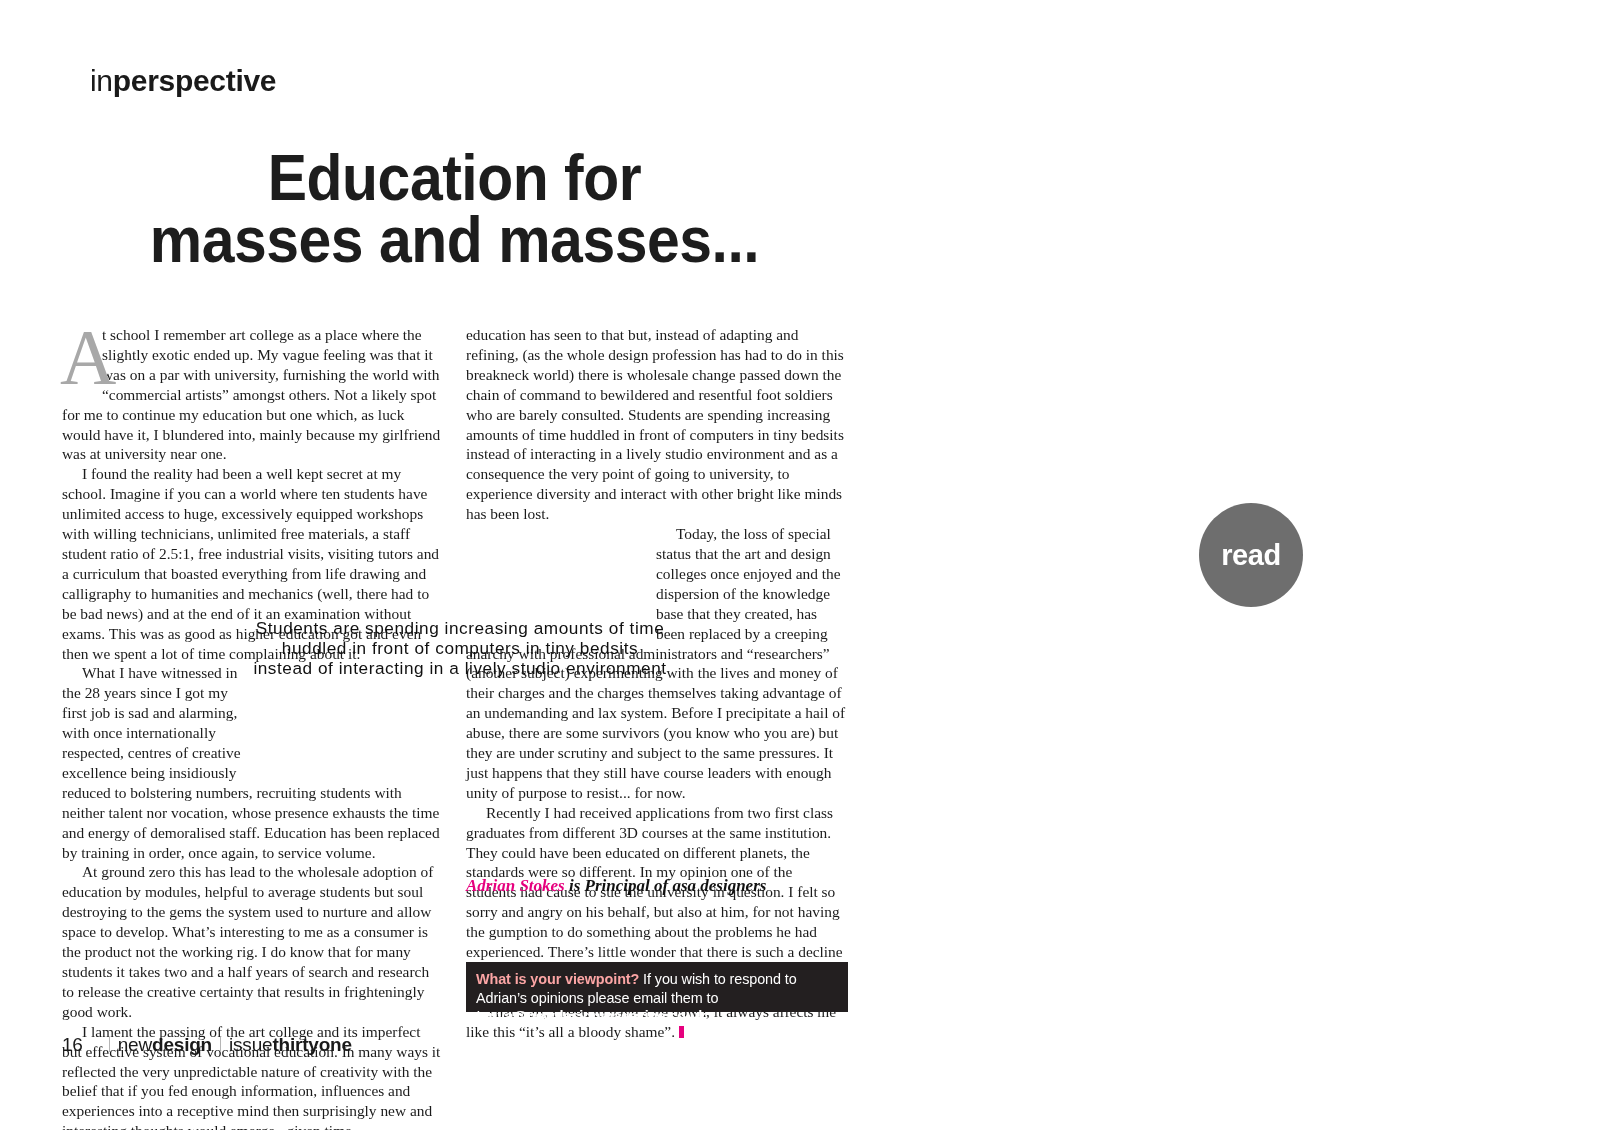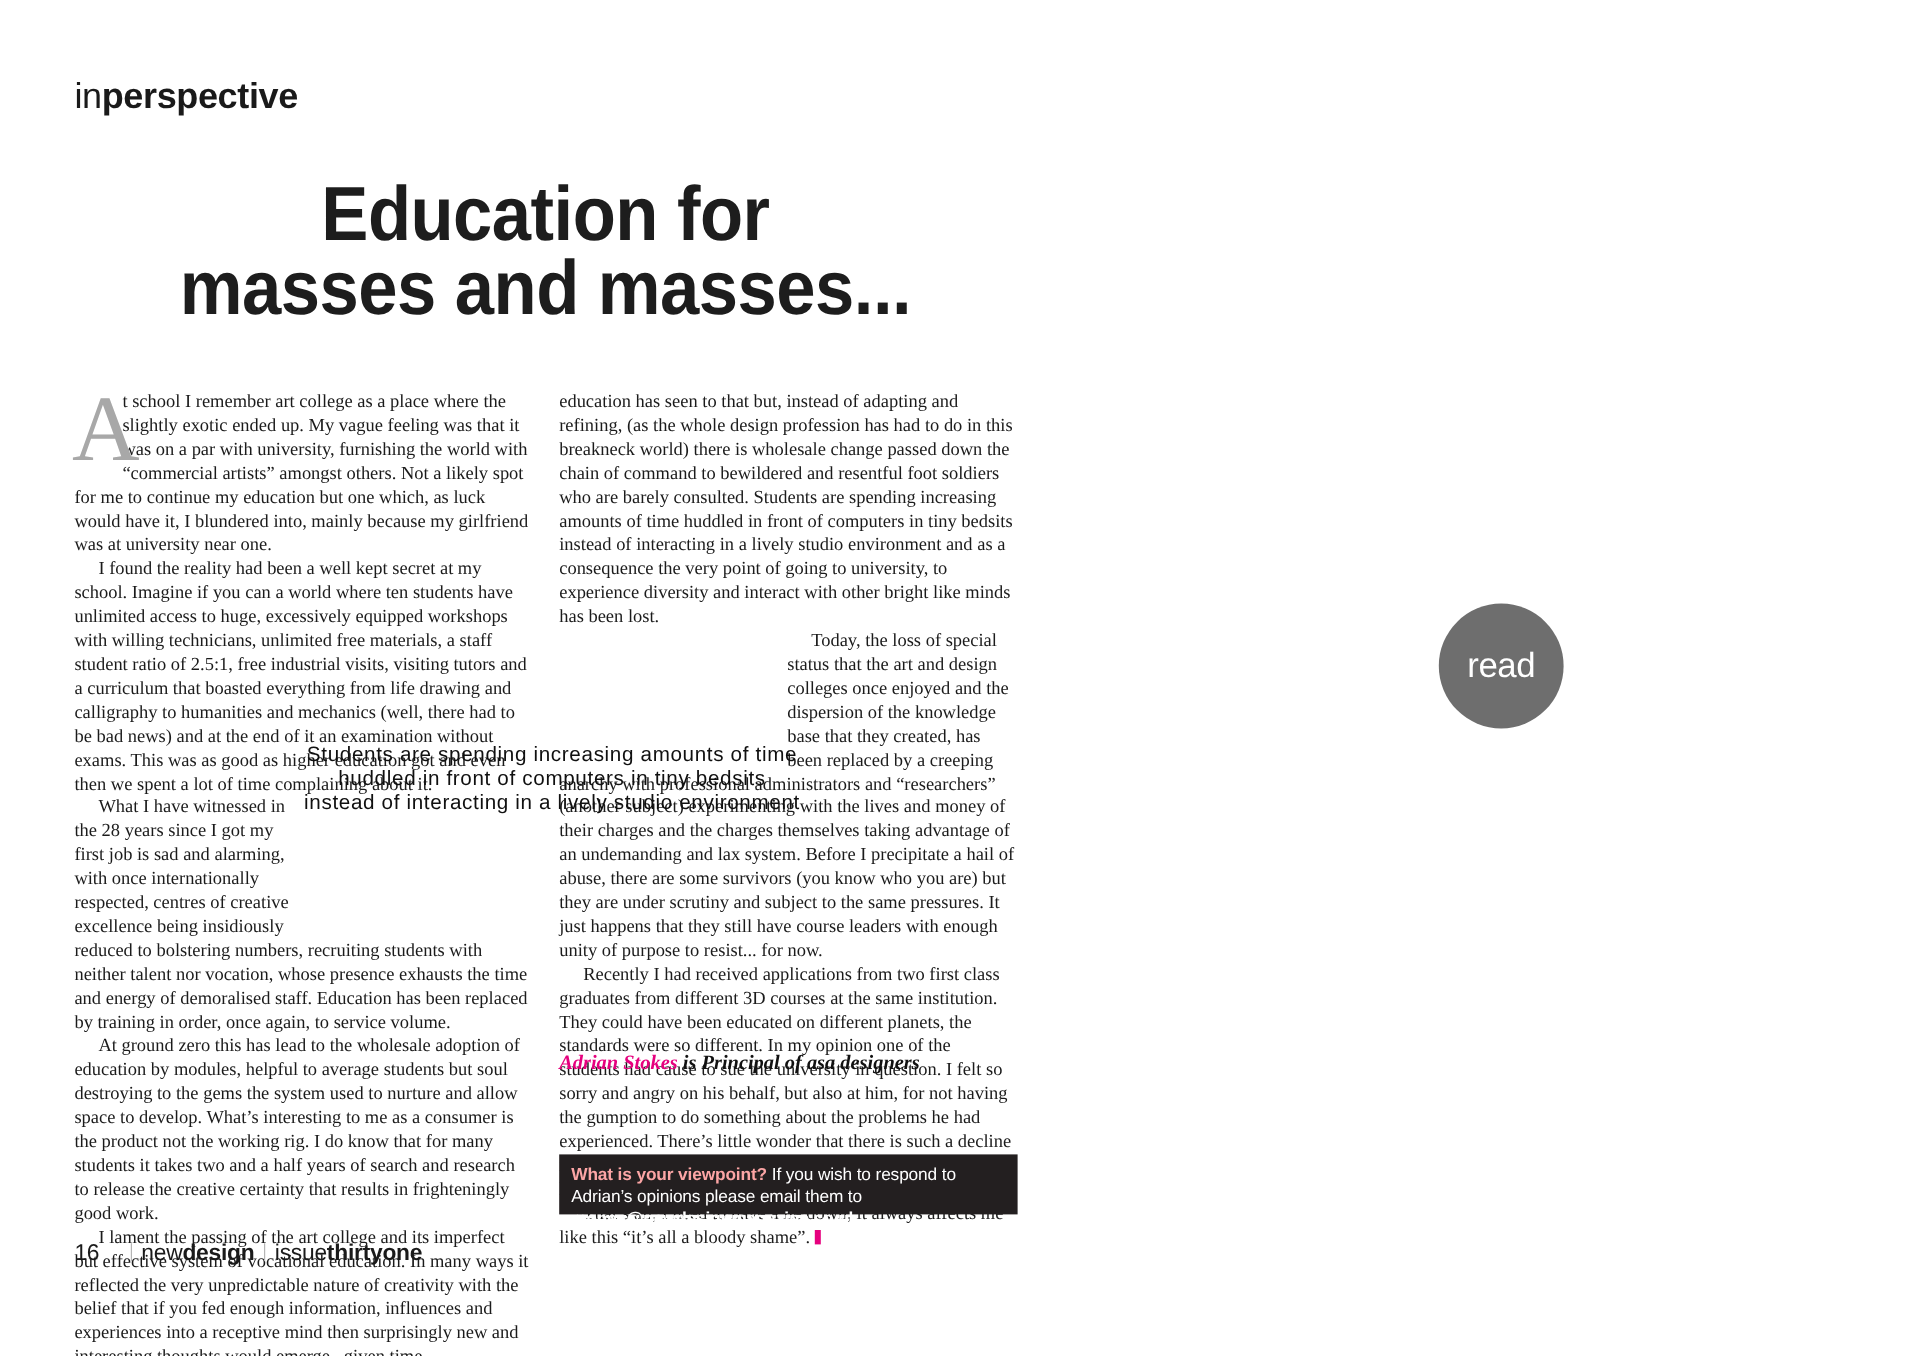"in" #kicker .light { margin-left: none -> 28px }
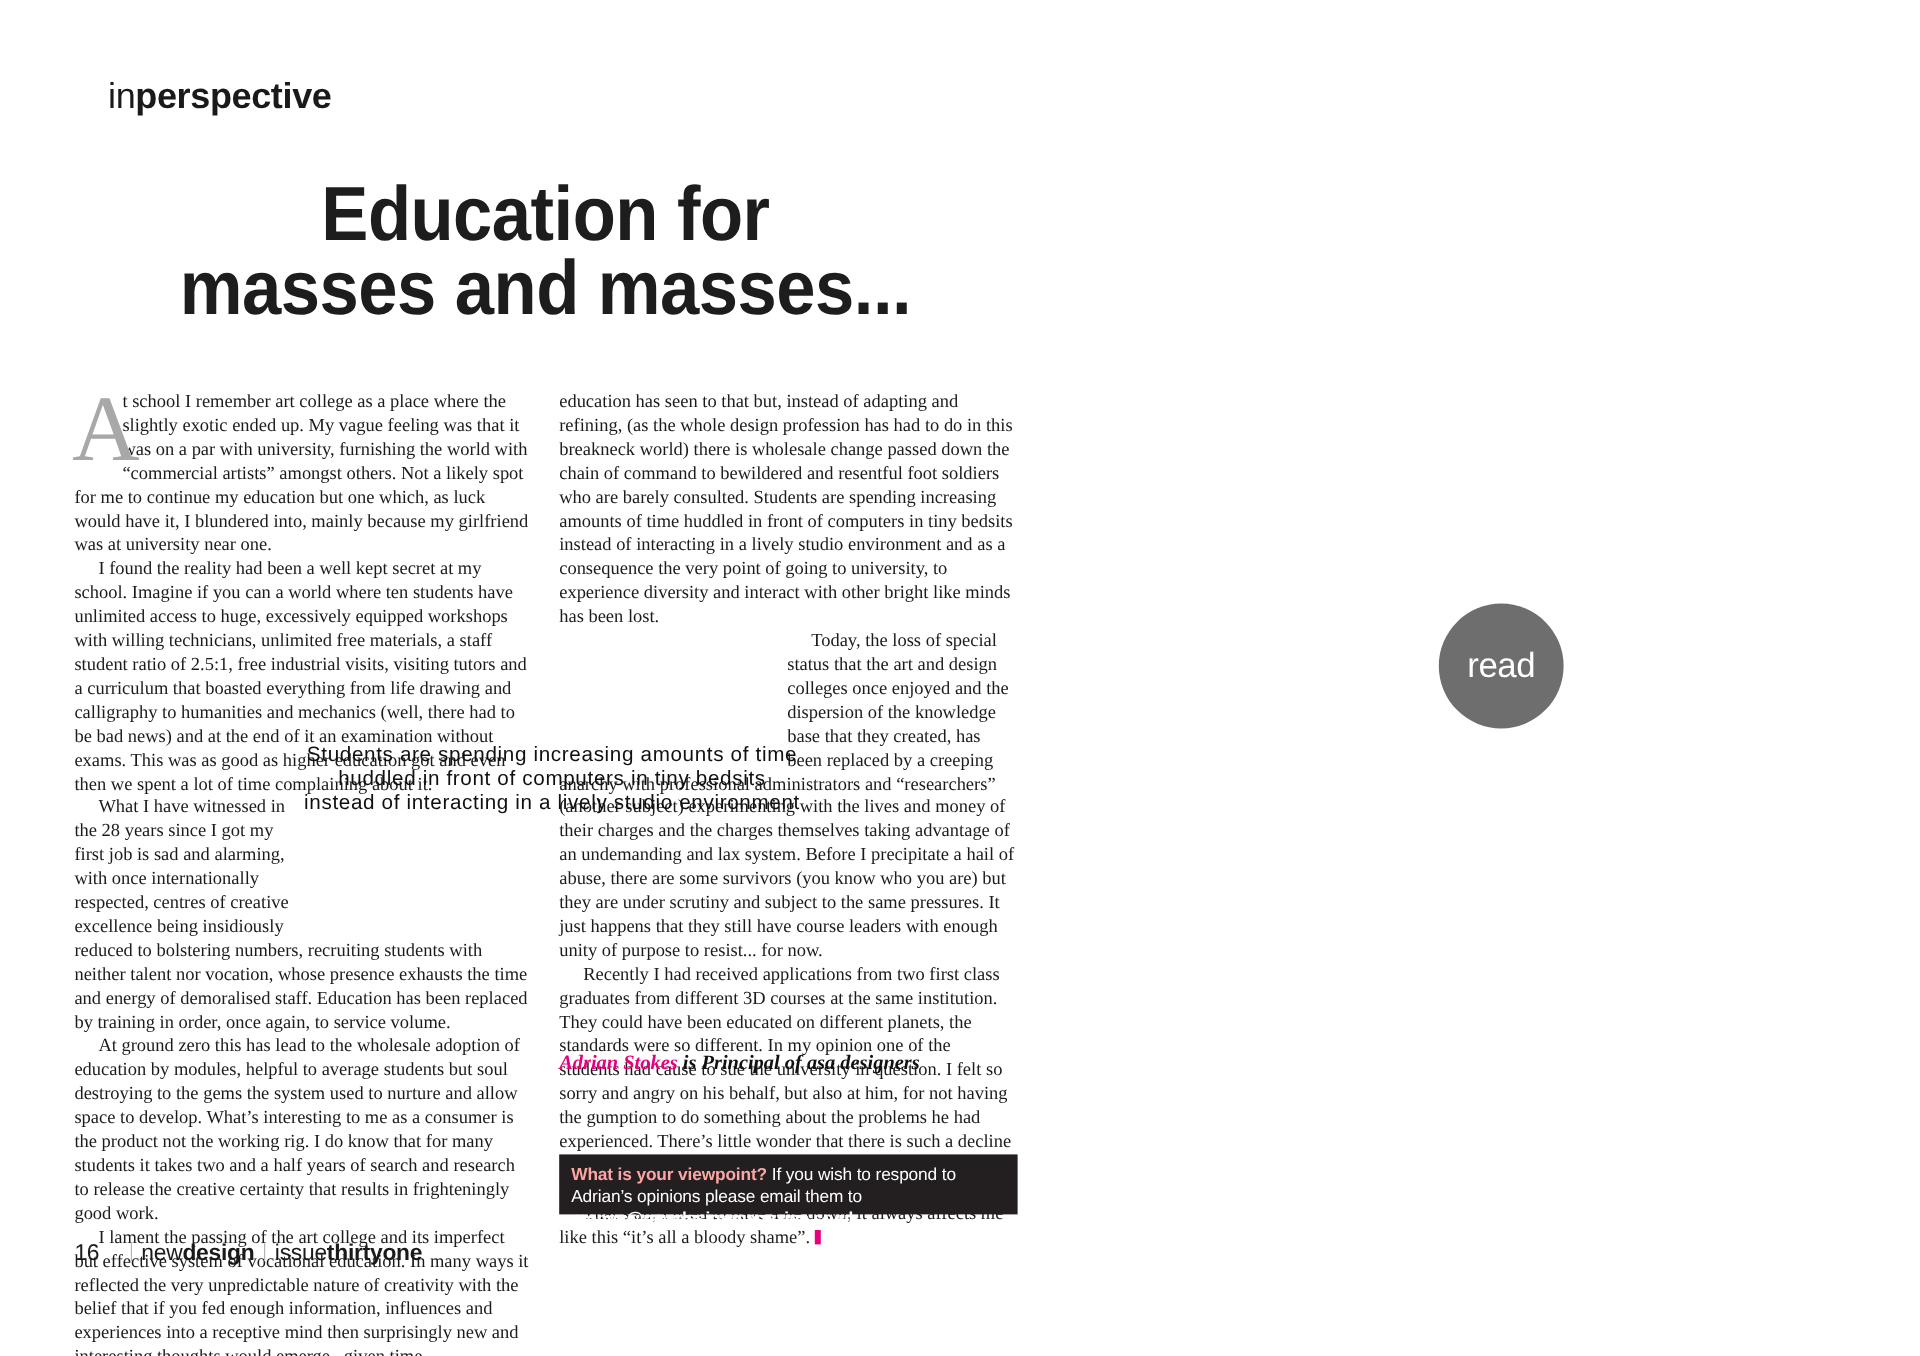"read" #read-button .read-label { font-weight: 400 -> 700 }
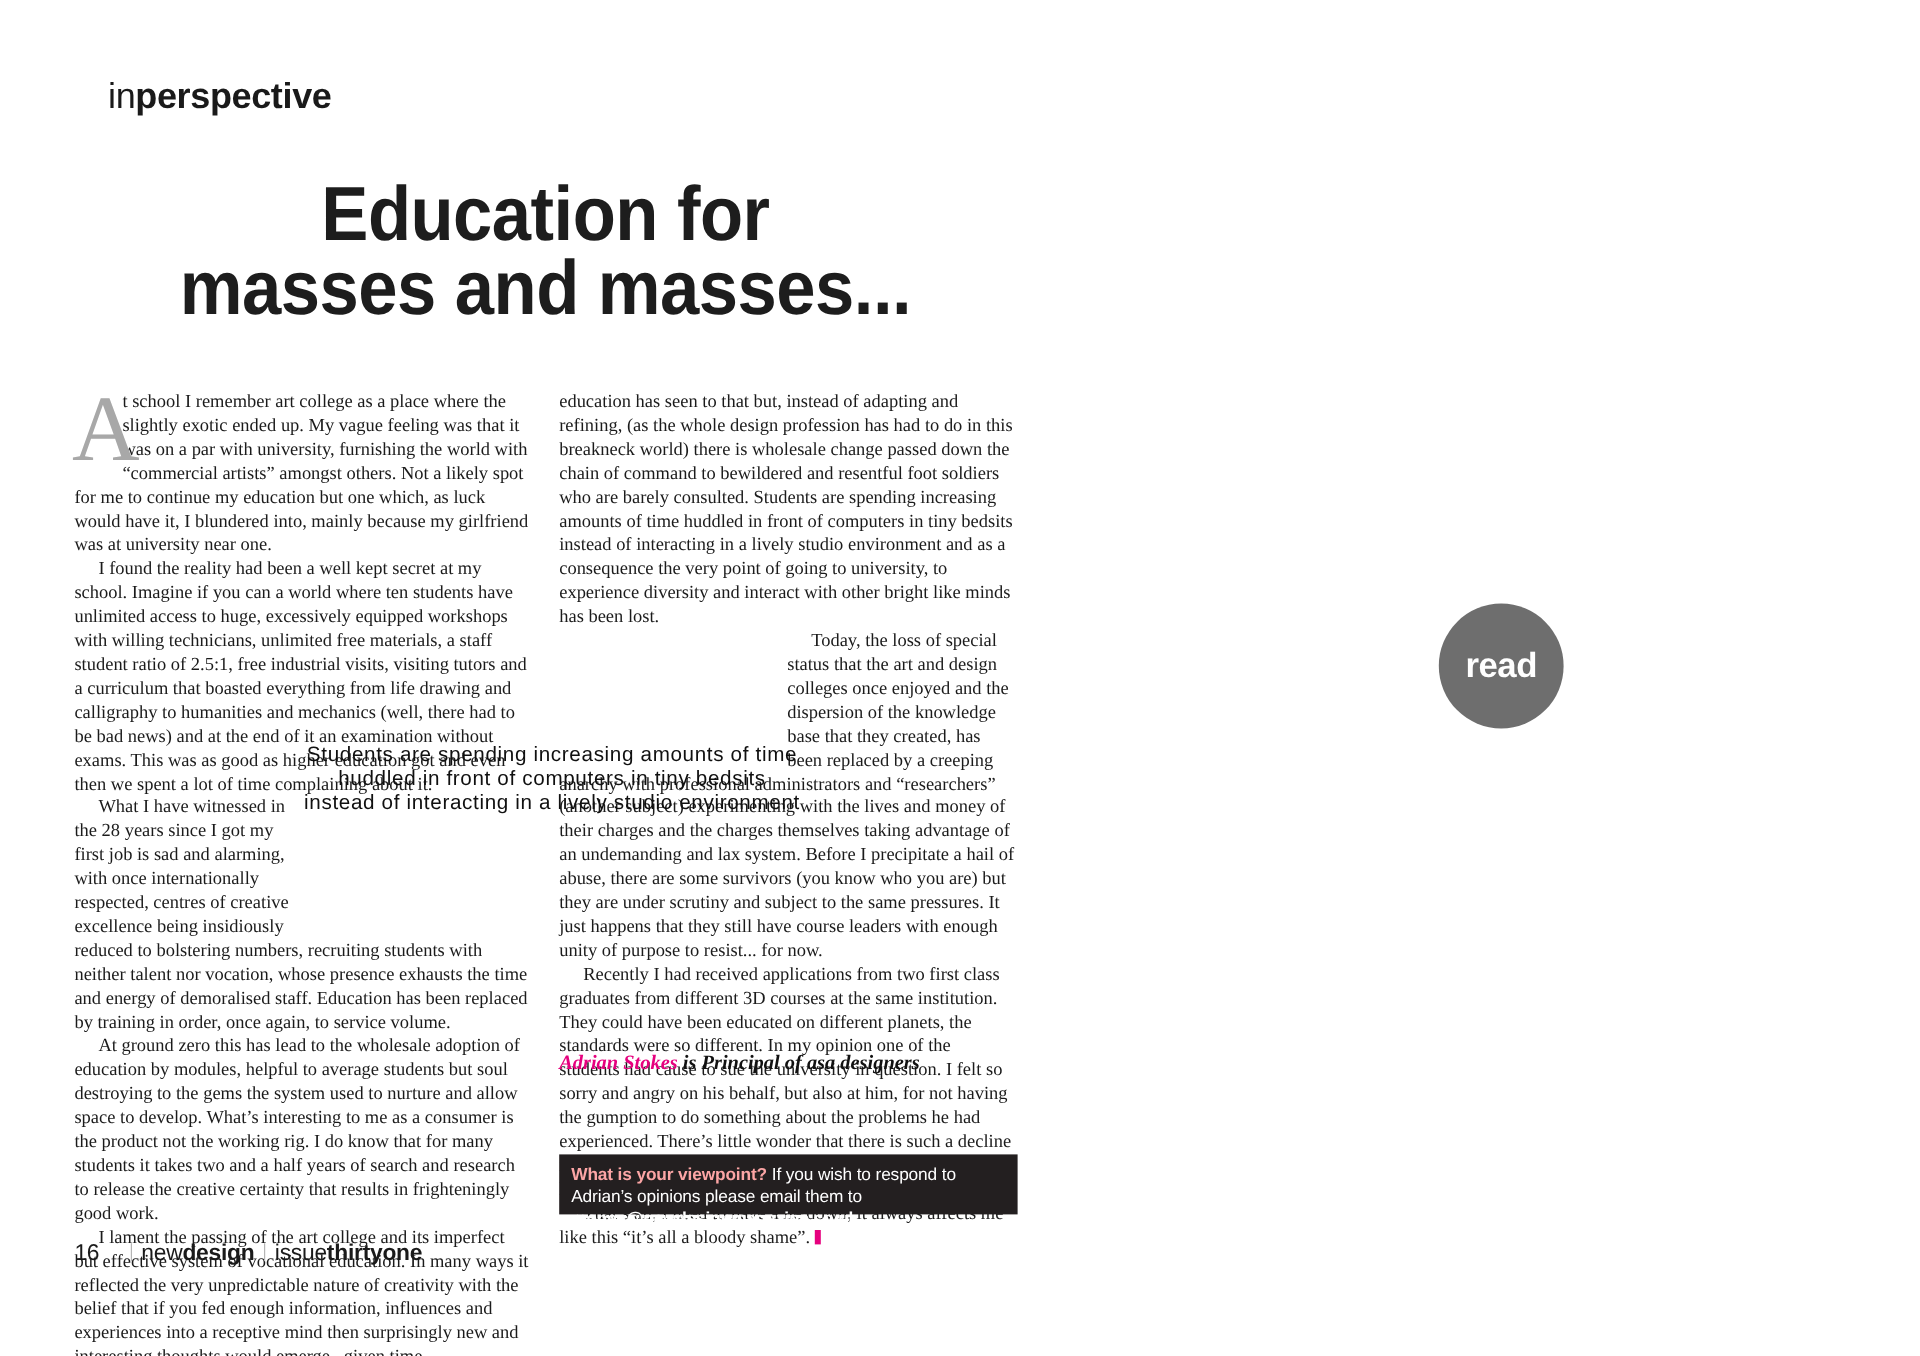"money@newdesignmagazine.co.uk" span.vp-email { text: money@newdesignmagazine.co.uk -> tanya@newdesignmagazine.co.uk }
